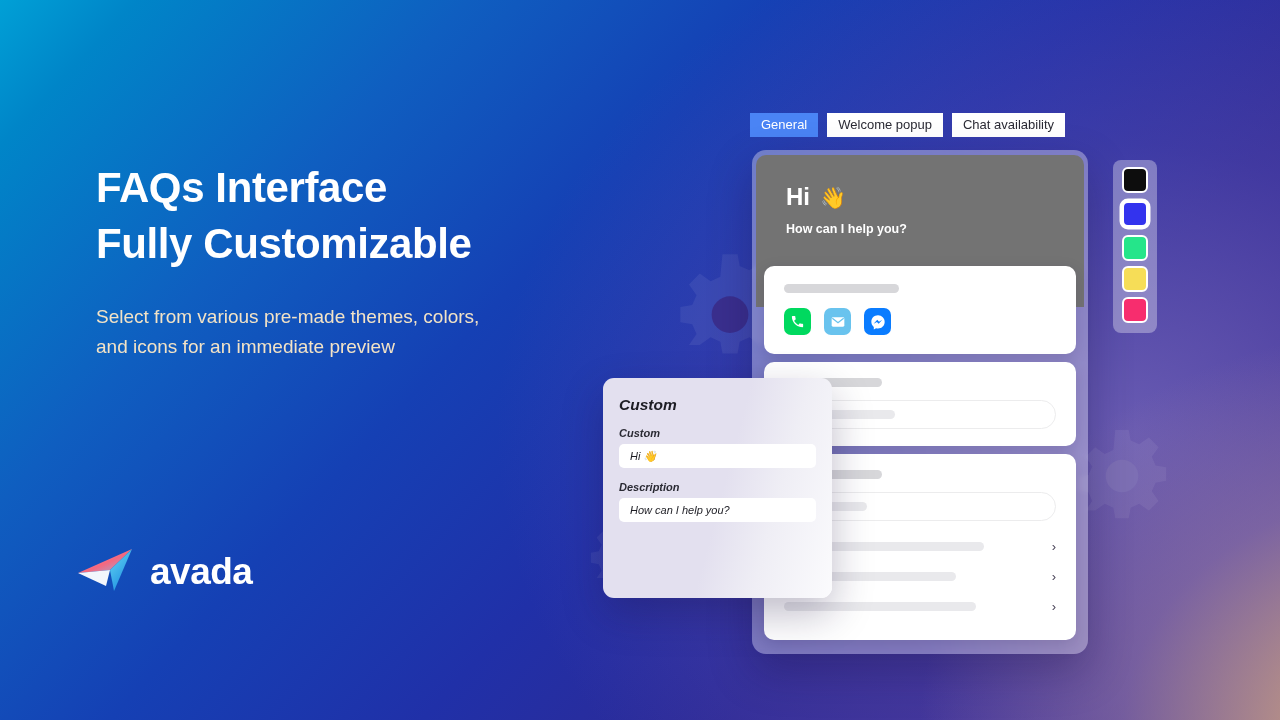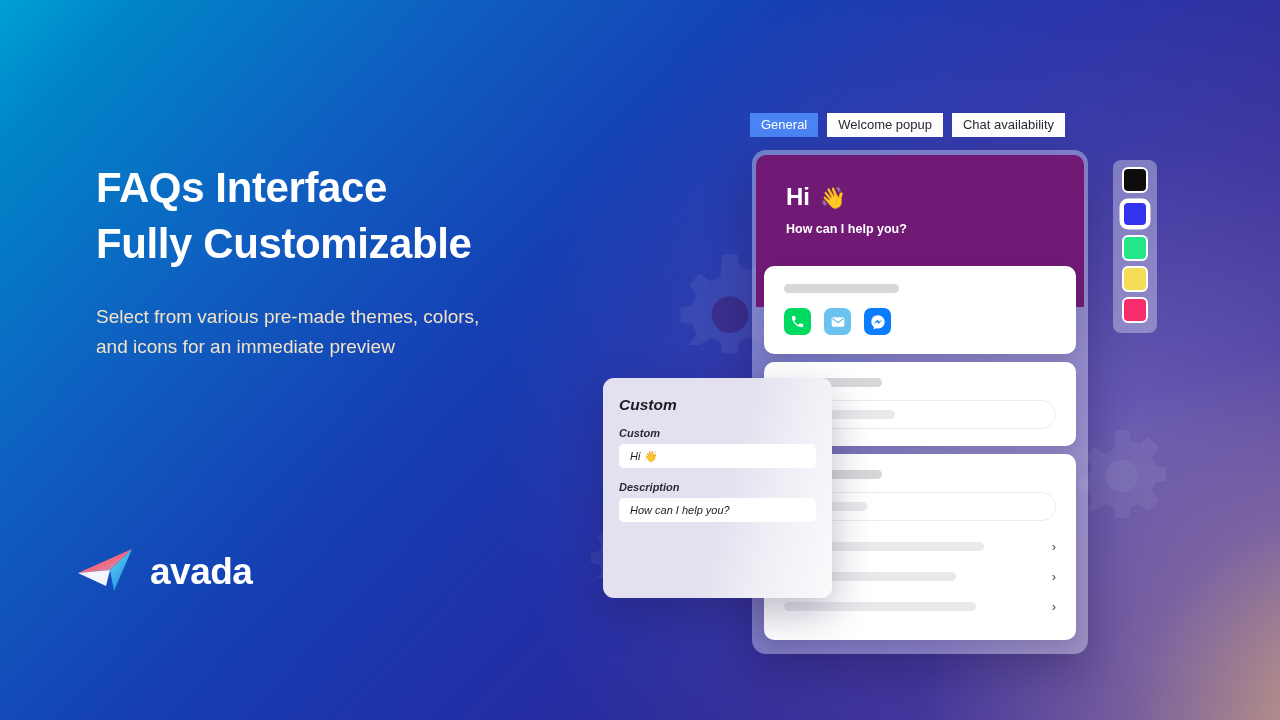"Hi" .widget-header { background: #701a75 -> #737373 }
